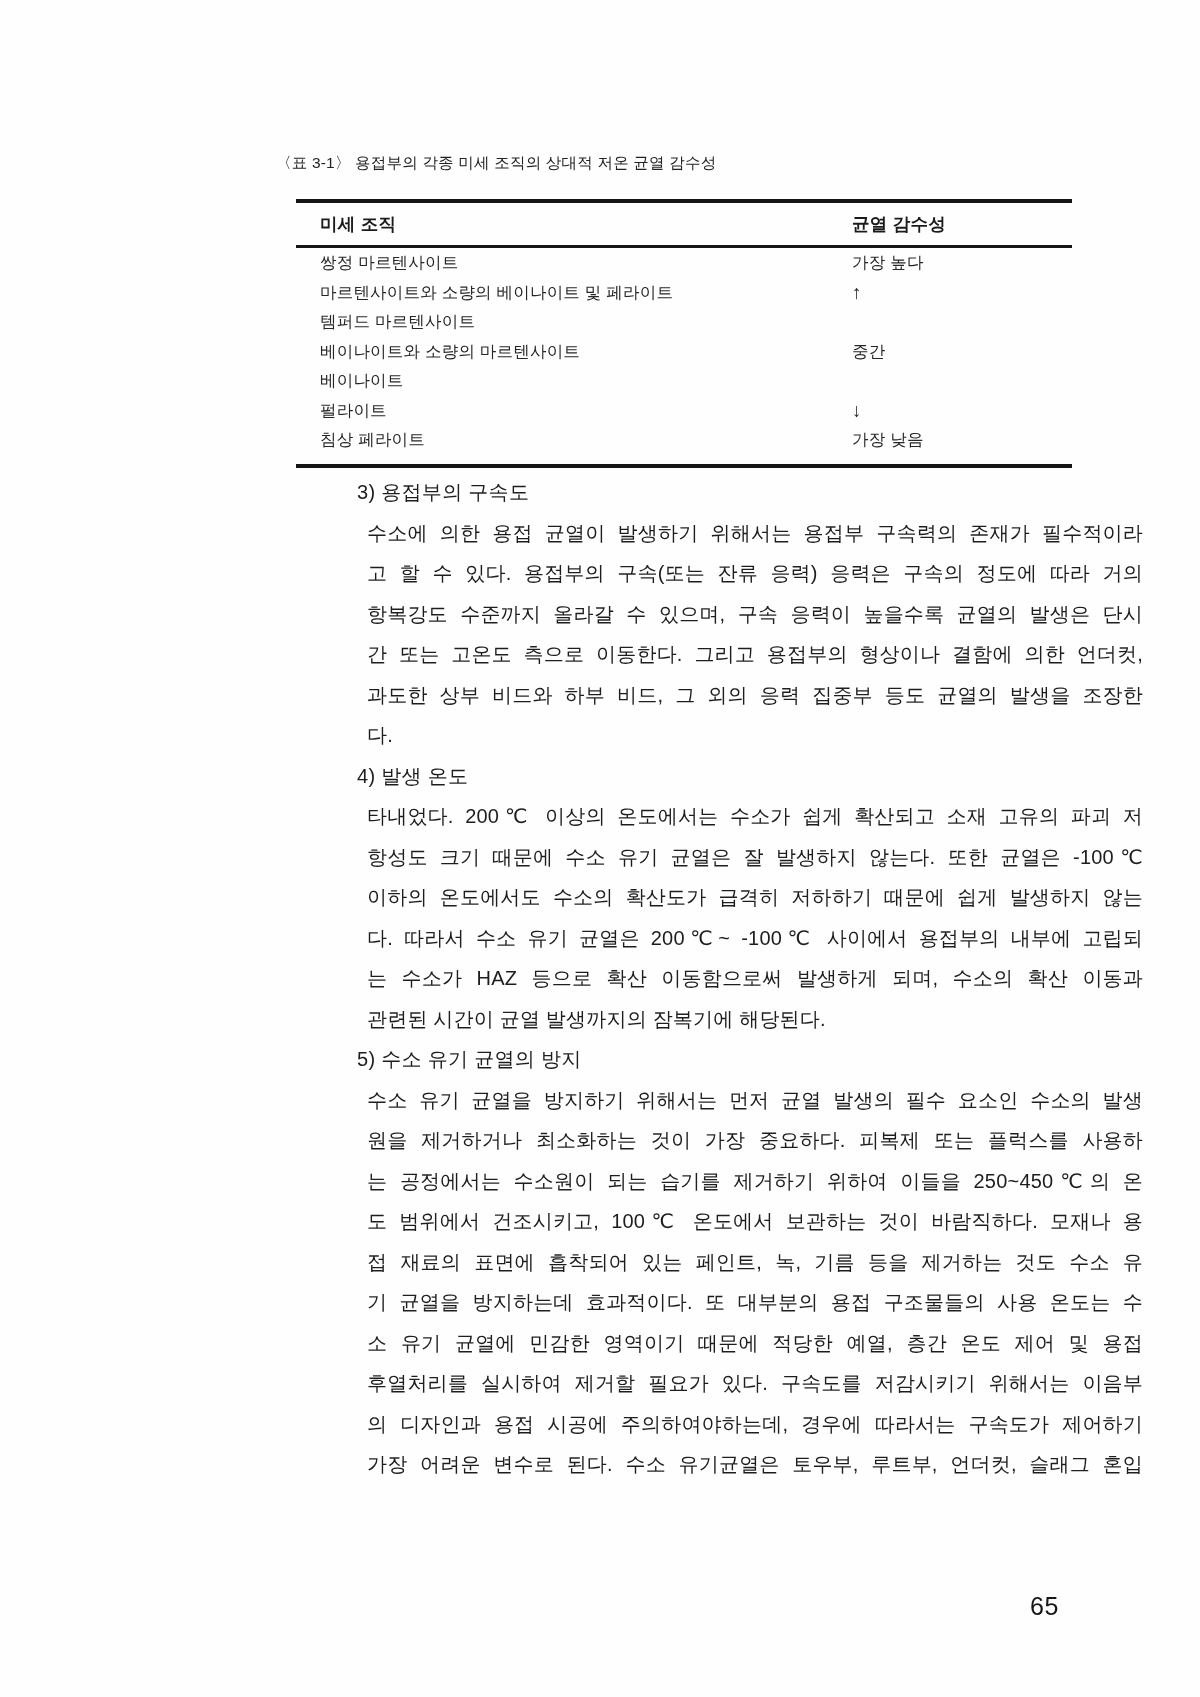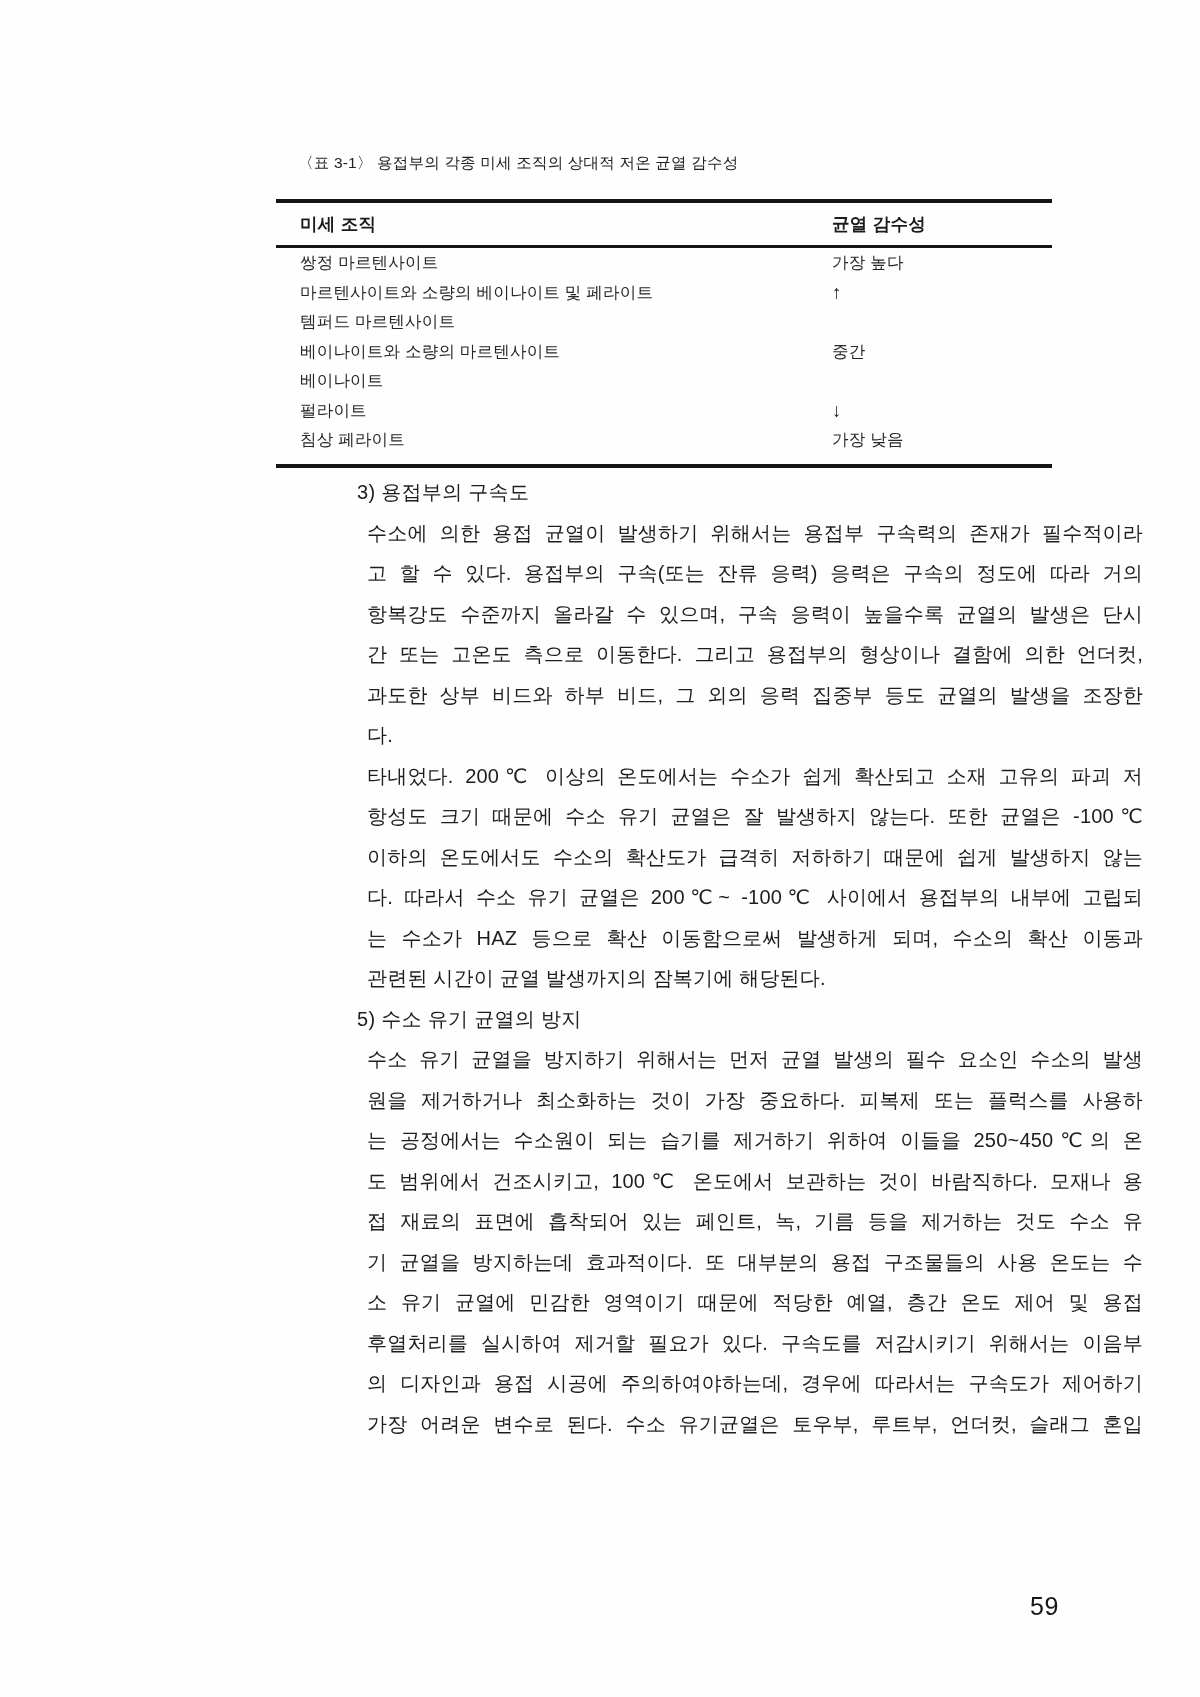"〈표 3-1〉 용접부의 각종 미세" .tbl-caption { left: 298px -> 276px }
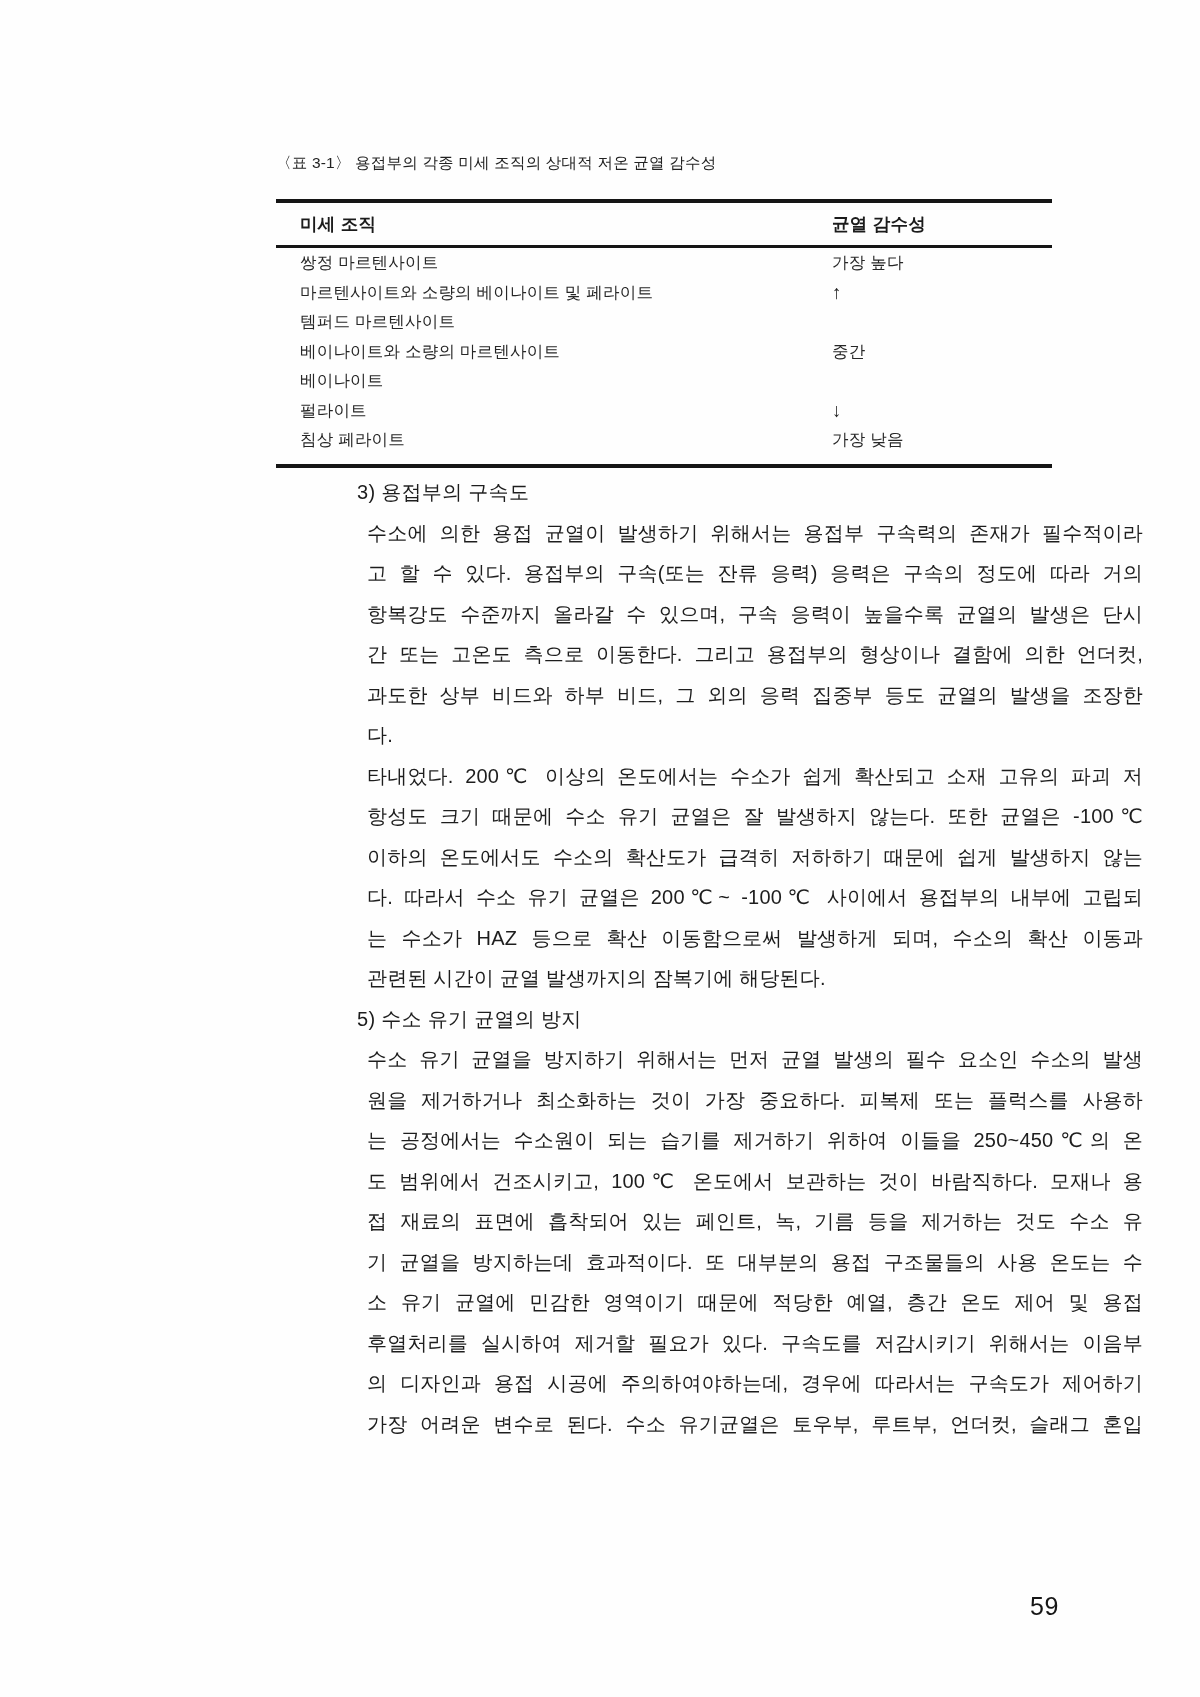"미세 조직" .mtable { left: 276px -> 296px }
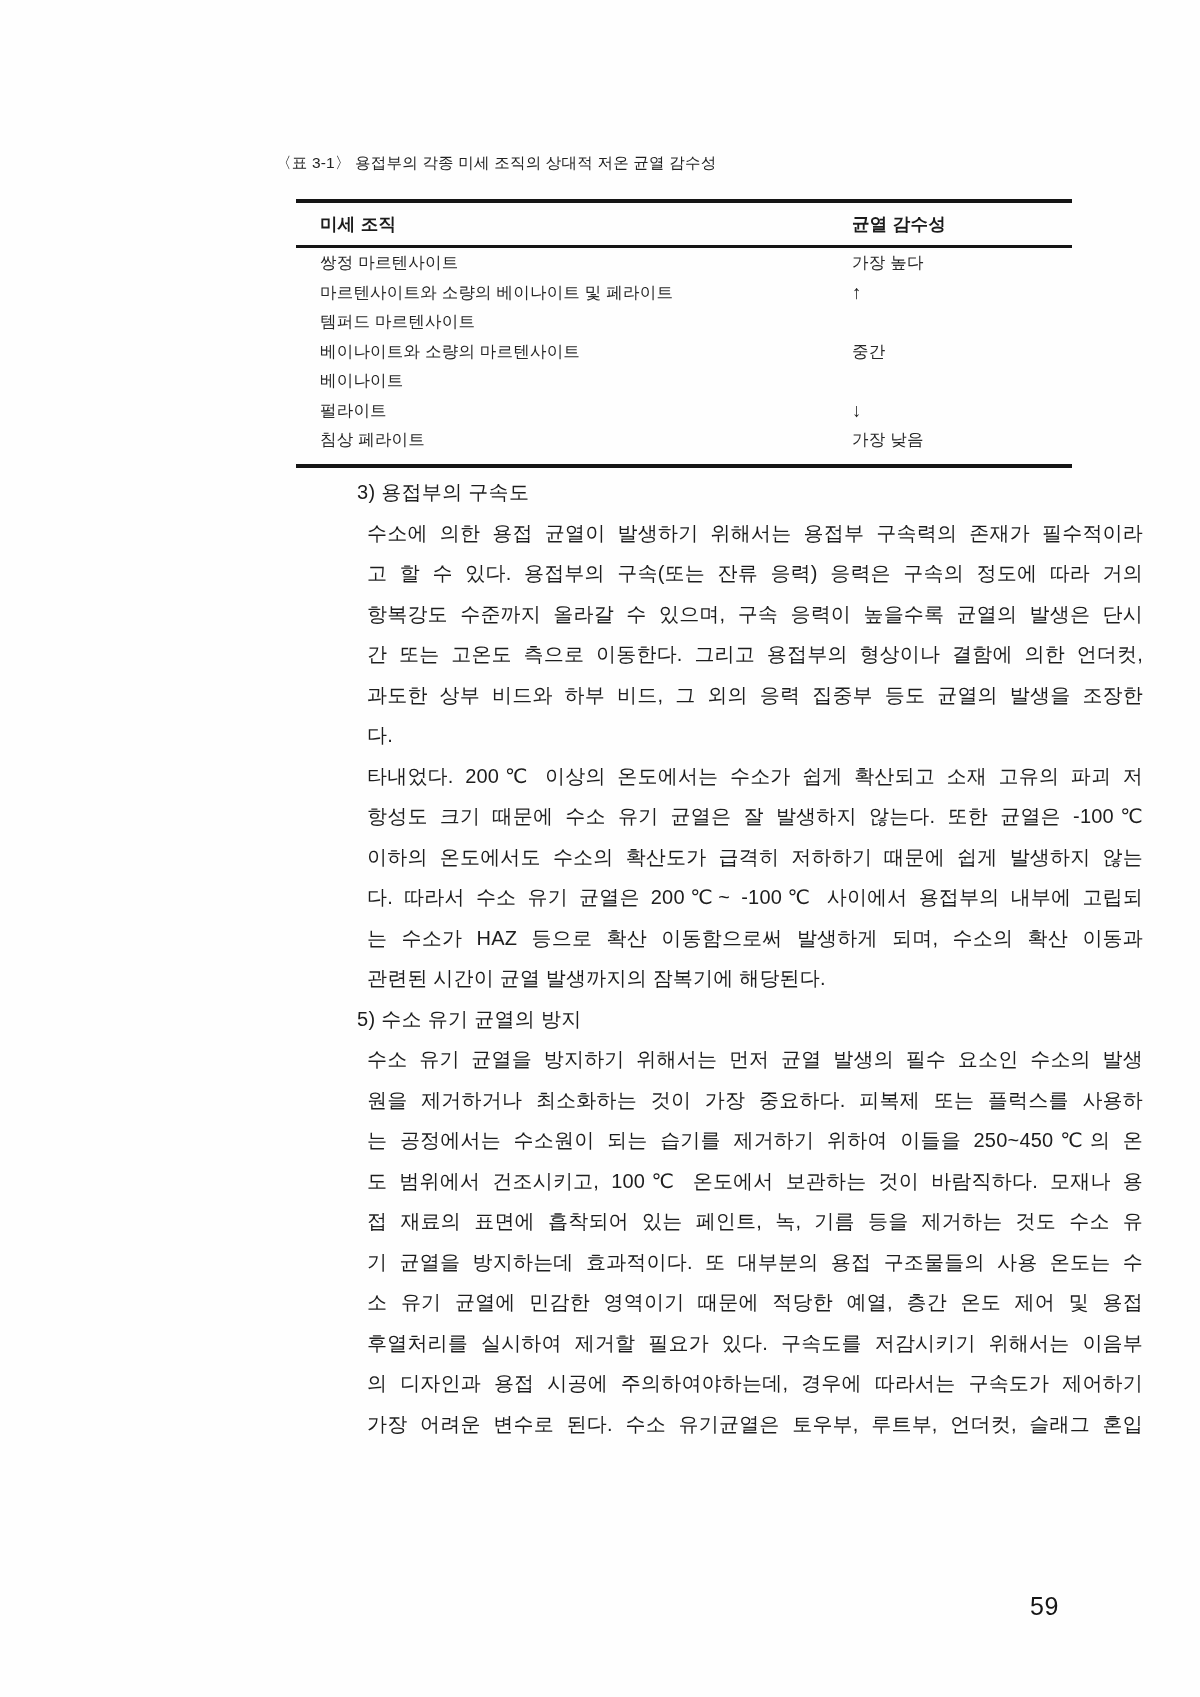"4) 발생 온도" div.heading { html: none -> <div>4) 발생 온도</div> }
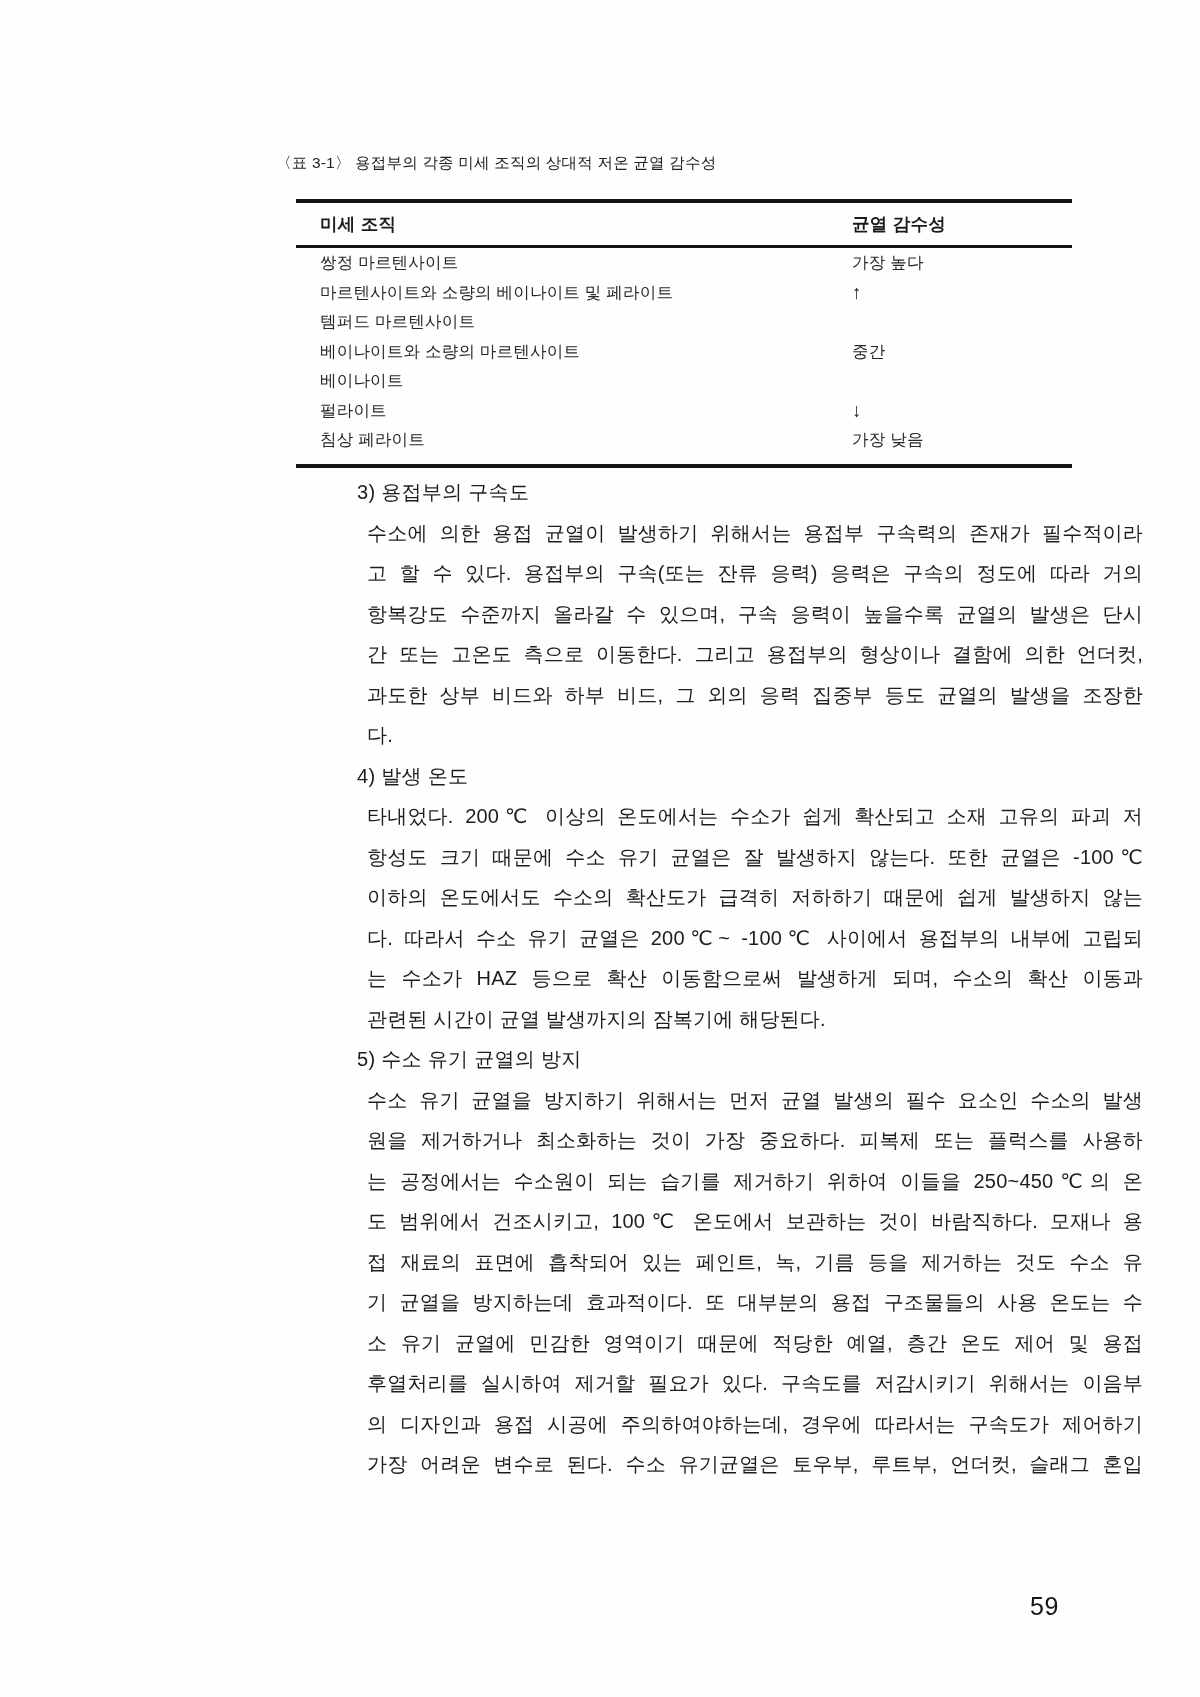"59" div.pagenum { text: 59 -> 65 }
